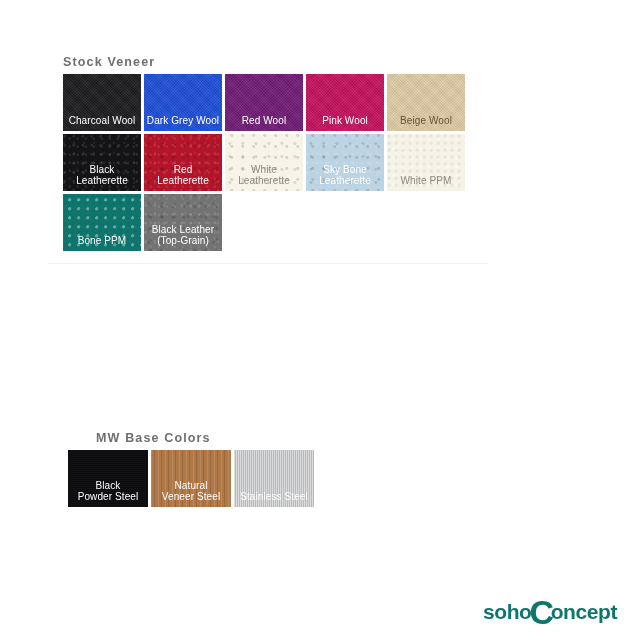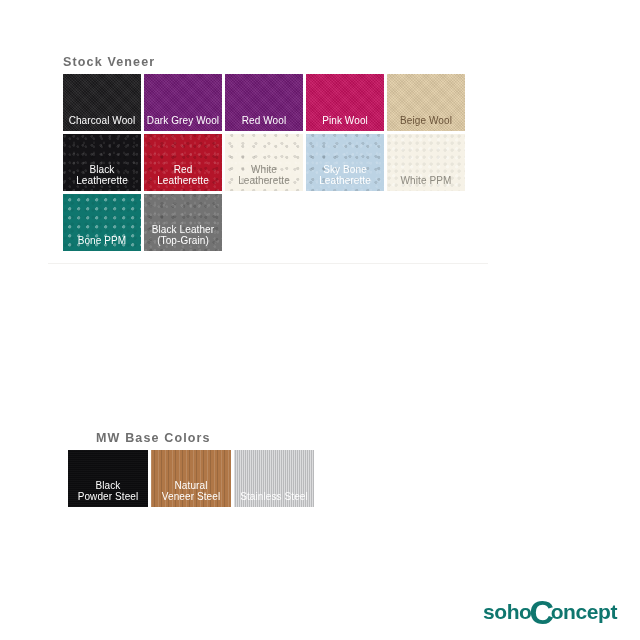"Dark Grey Wool" div.swatch { background: #701a75 -> #1d4ed8 }
